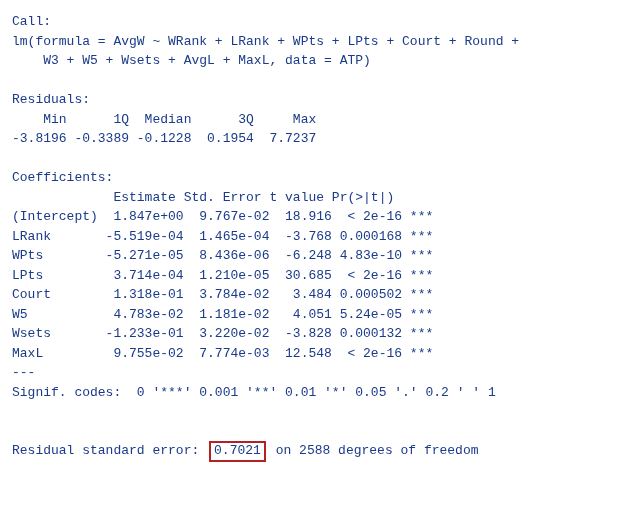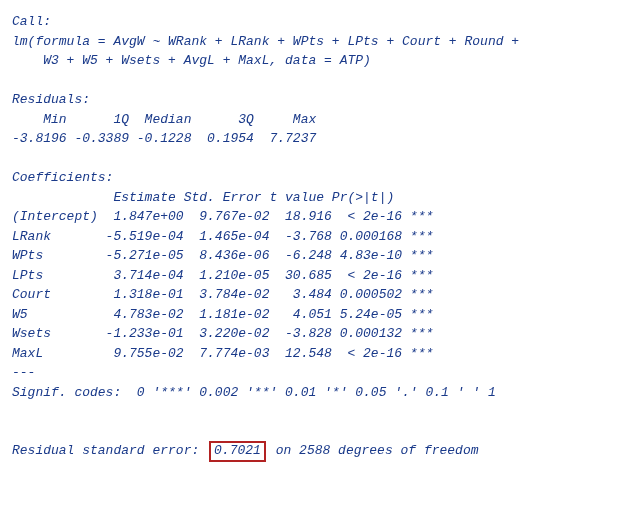"Call:" .line { font-style: italic -> none }
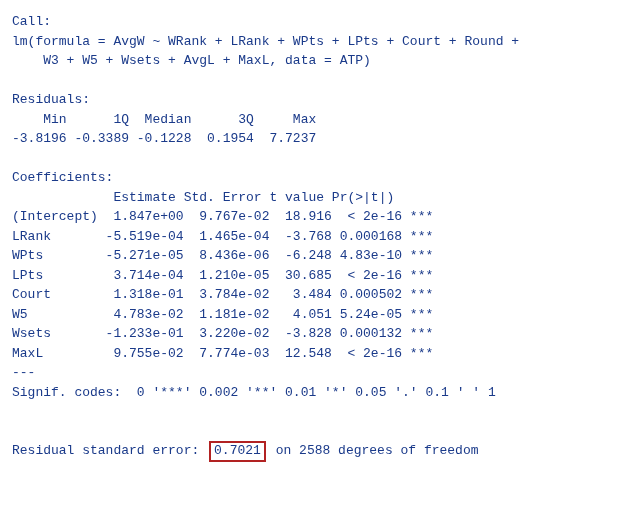"Signif. codes: 0 '***' 0.002" div.line { text: 0.002 '**' 0.01 '*' 0.05 '.' 0.1 -> 0.001 '**' 0.01 '*' 0.05 '.' 0.2 }
